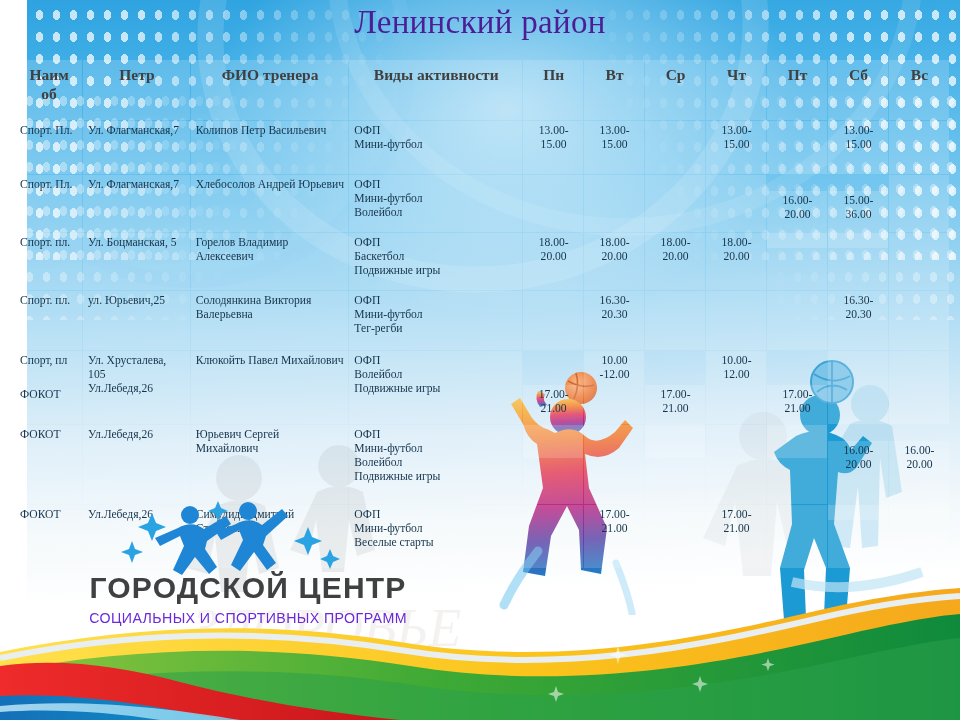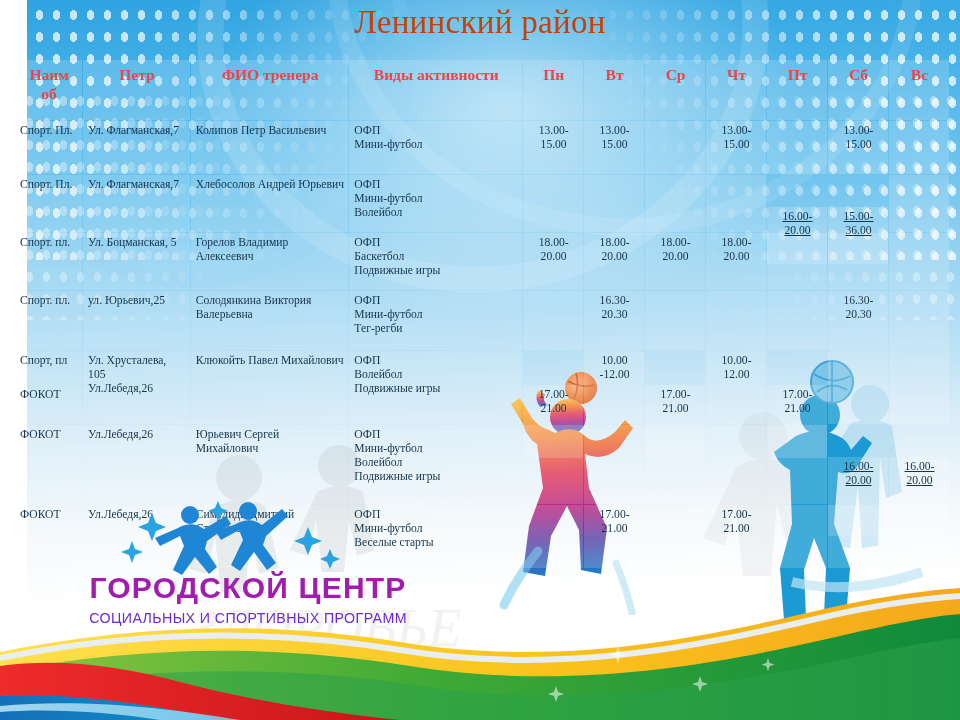"Ленинский район" #title { color: #c2410c -> #4c1d95 }
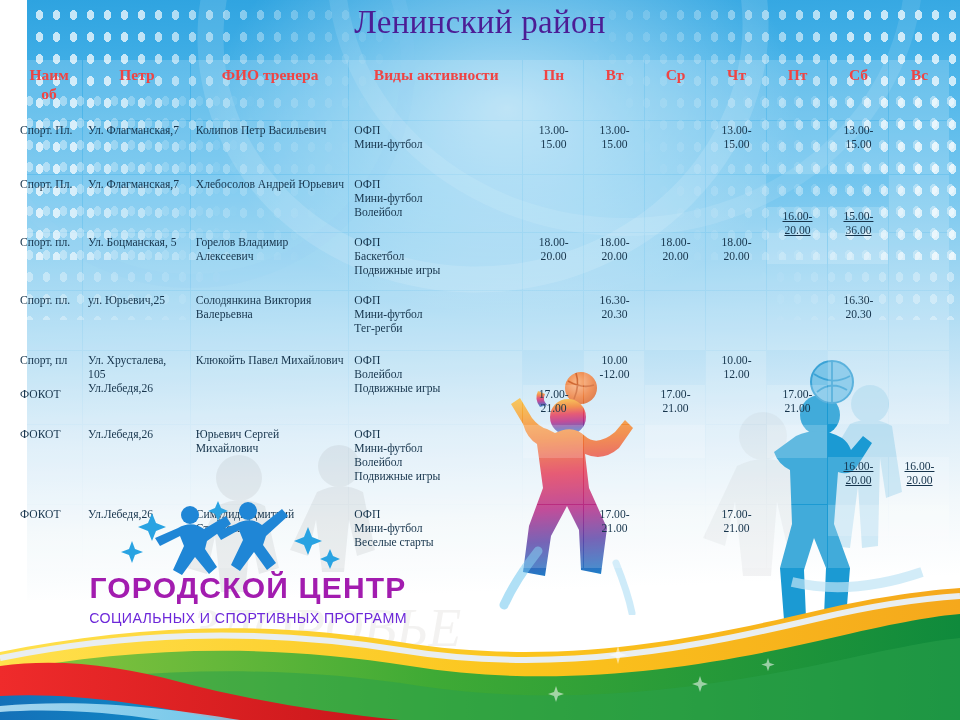"Наим об" #tbl th { color: #ef4444 -> #404040 }
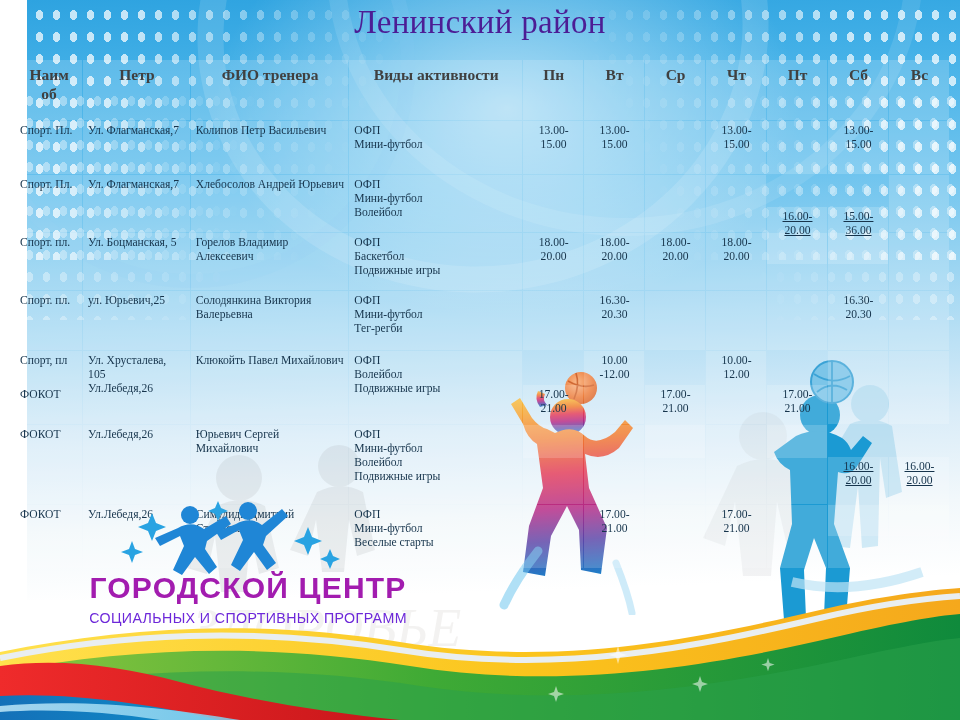"16.00-20.00" .offs2 { text-decoration: underline -> none; top: 32px -> 16px }
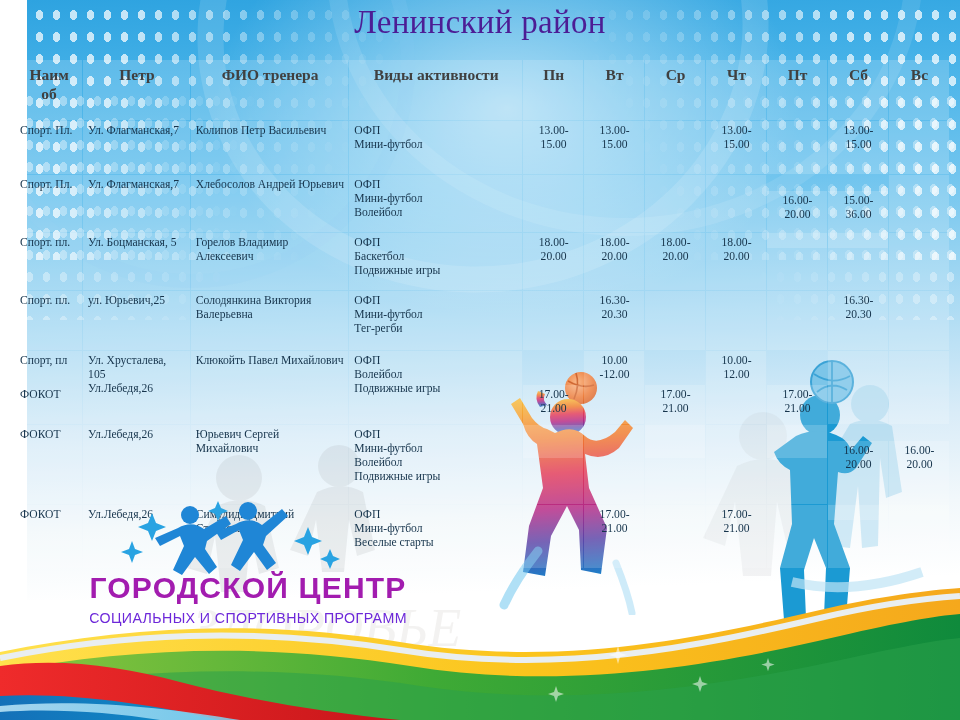"ГОРОДСКОЙ ЦЕНТР" #logo-main { color: #a21caf -> #404040 }
